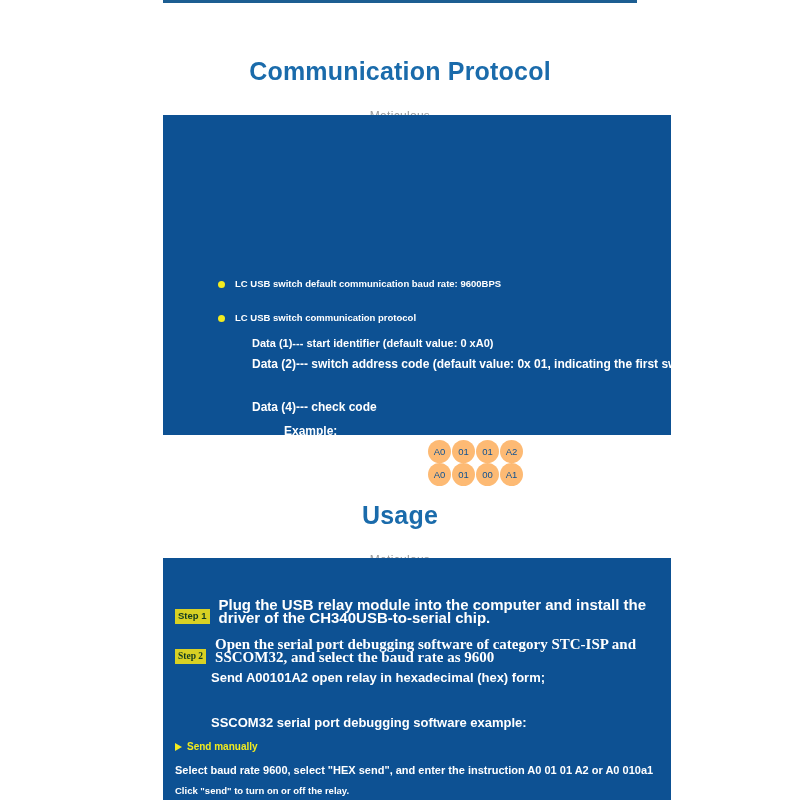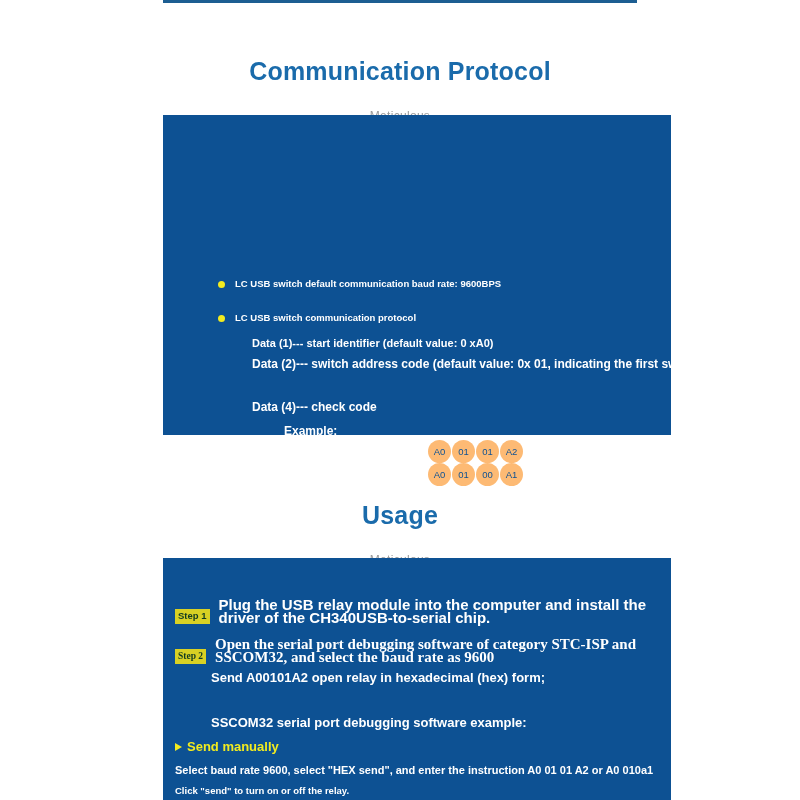"Send manually" #send-manually-label { font-size: 13px -> 10px }
